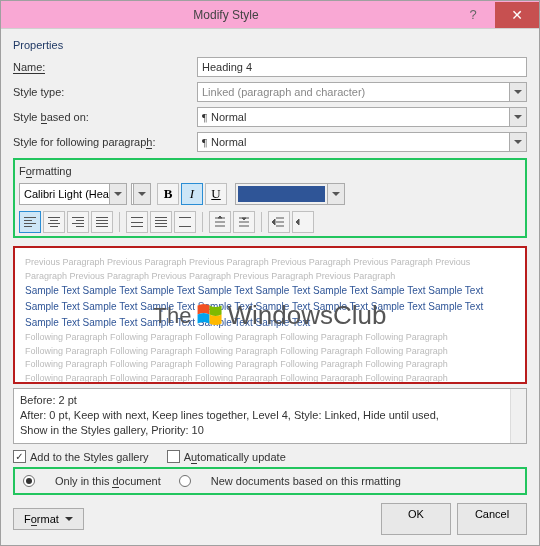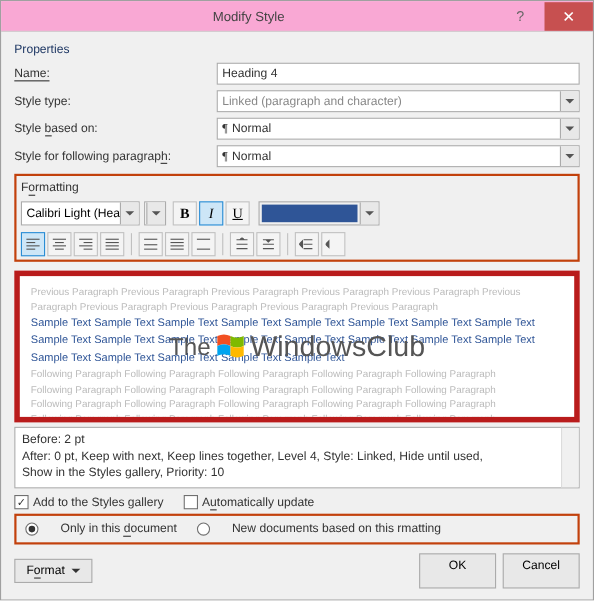"Formatting" .red-box { border: 2px solid #c2410c -> 2px solid #22c55e }
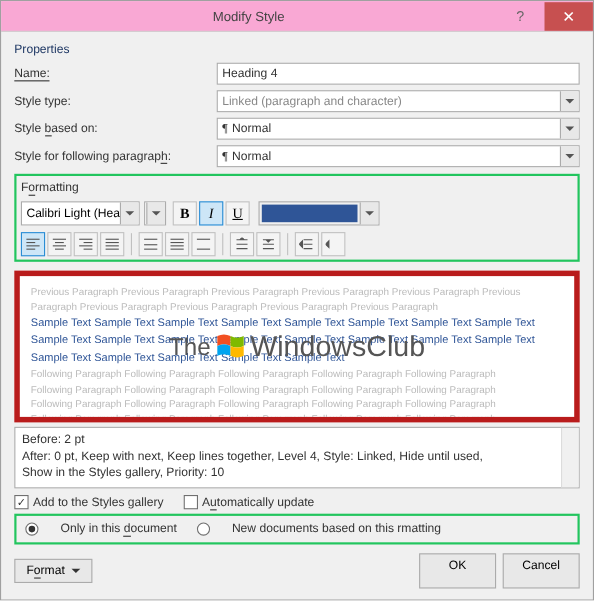"Previous Paragraph Previous Paragraph" .preview { border: 5px solid #b91c1c -> 2px solid #b91c1c }
